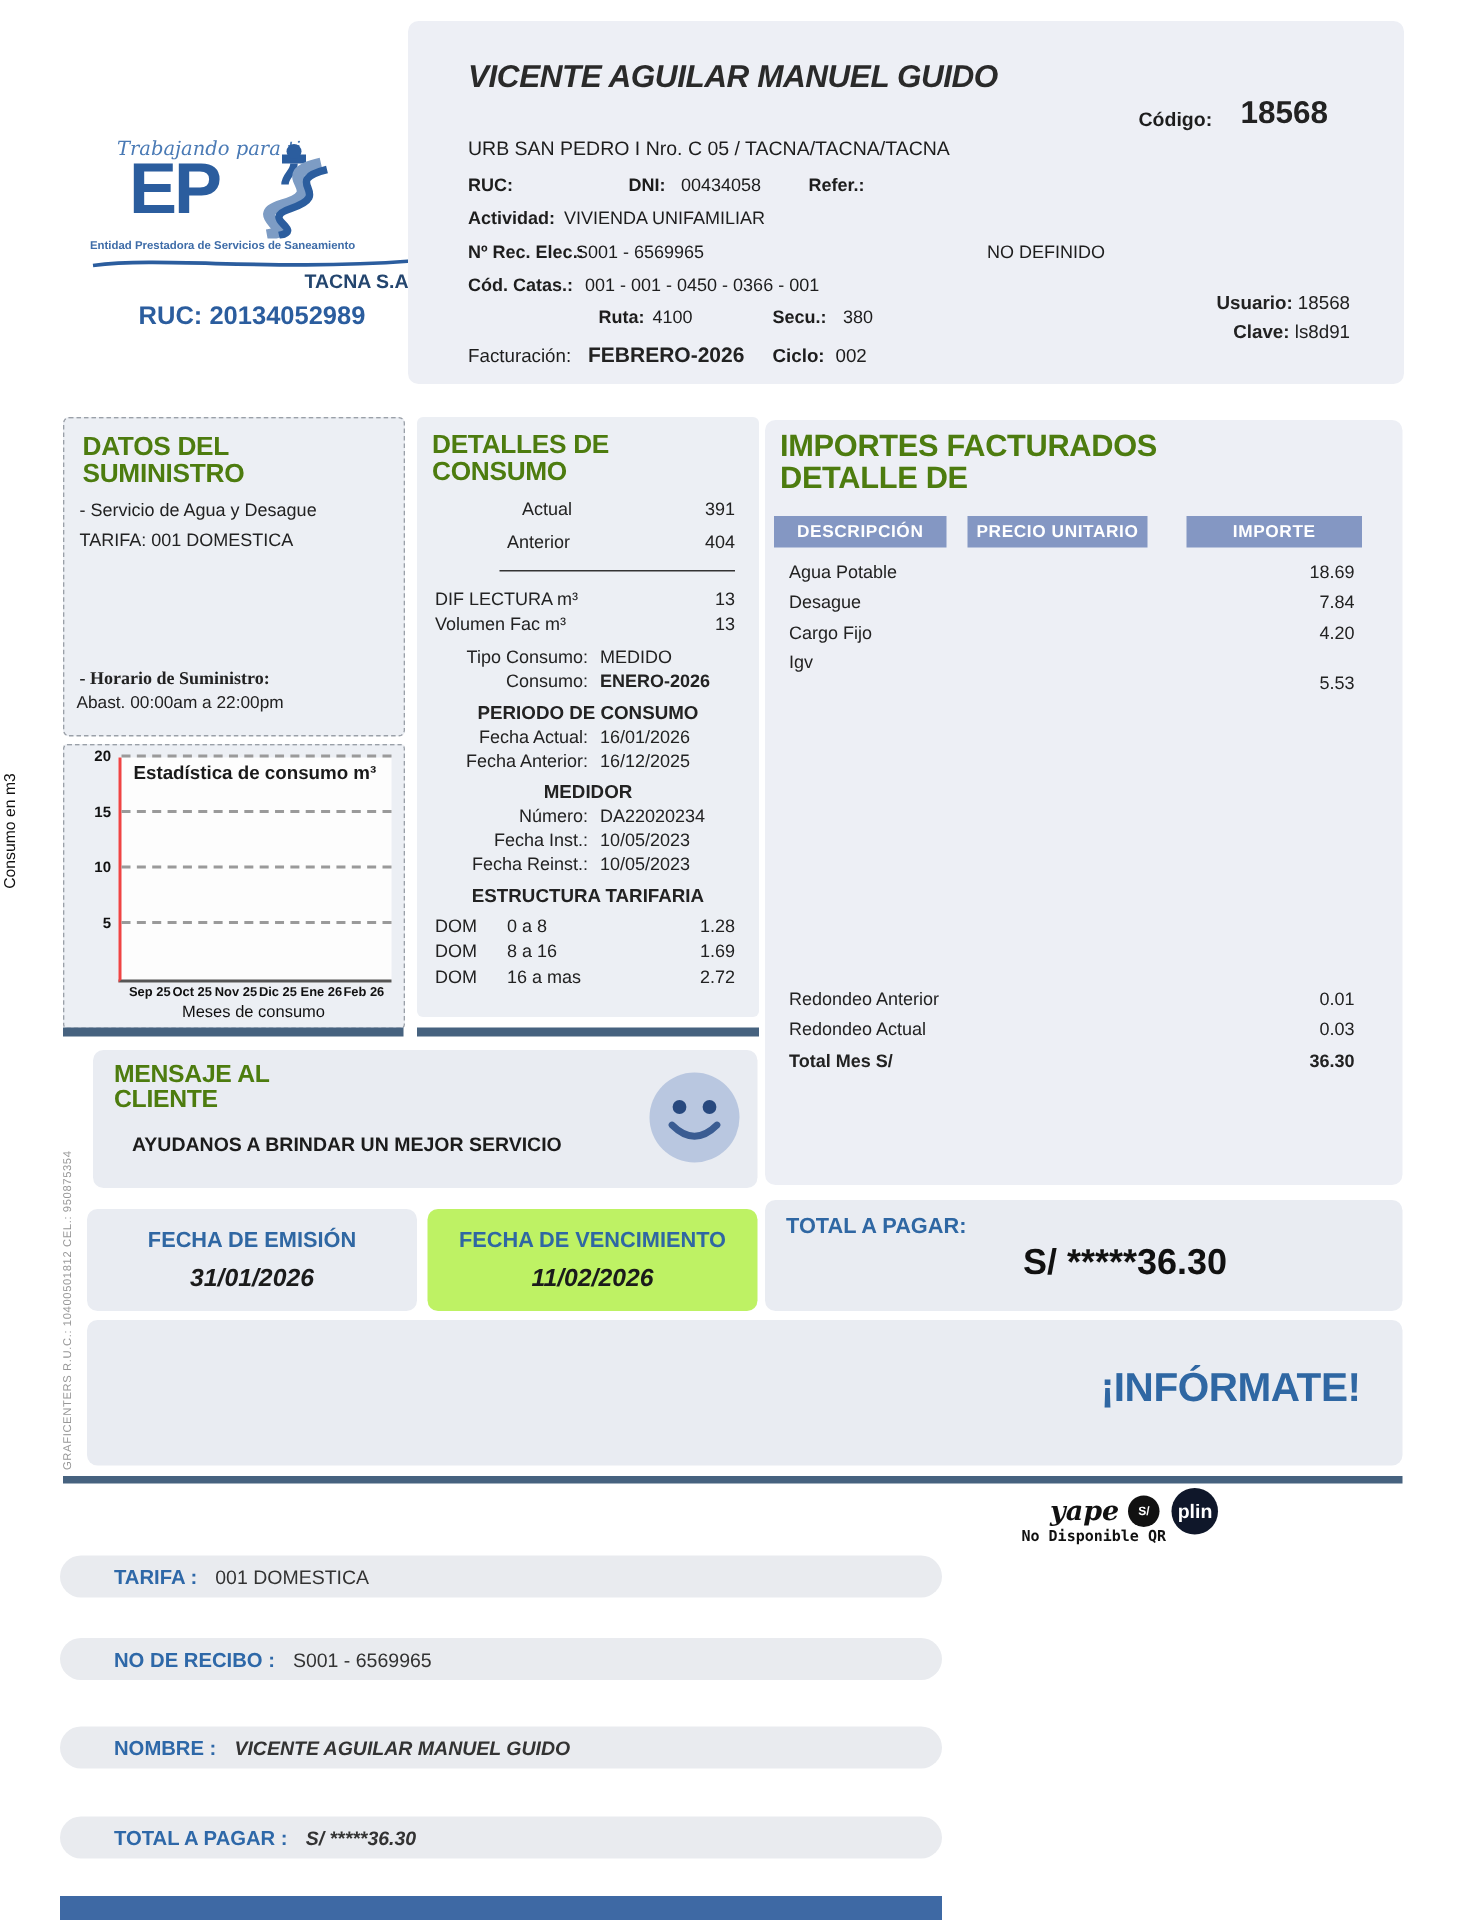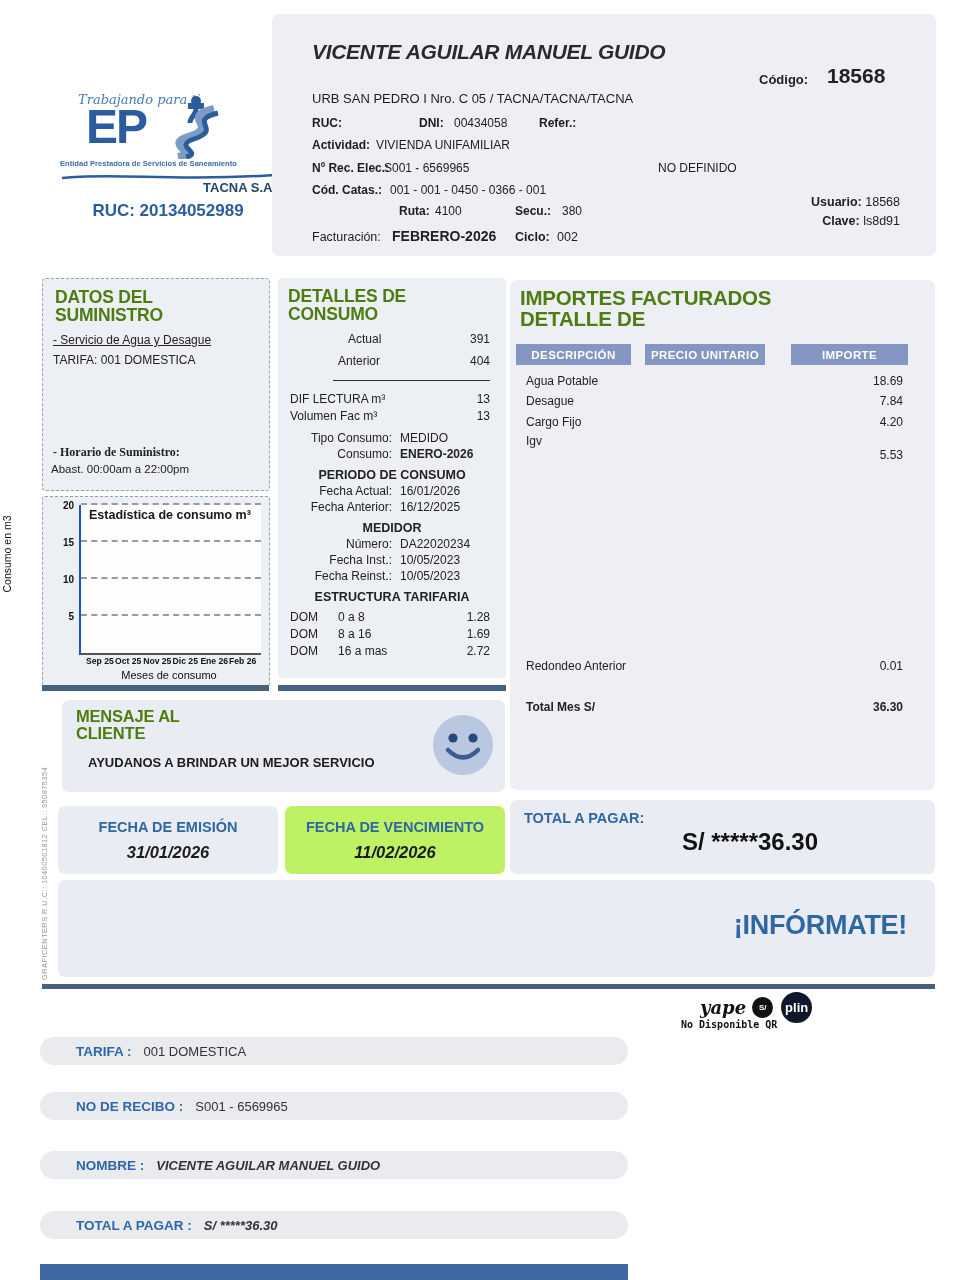"- Servicio de Agua y" div.abs { text-decoration: underline -> none }
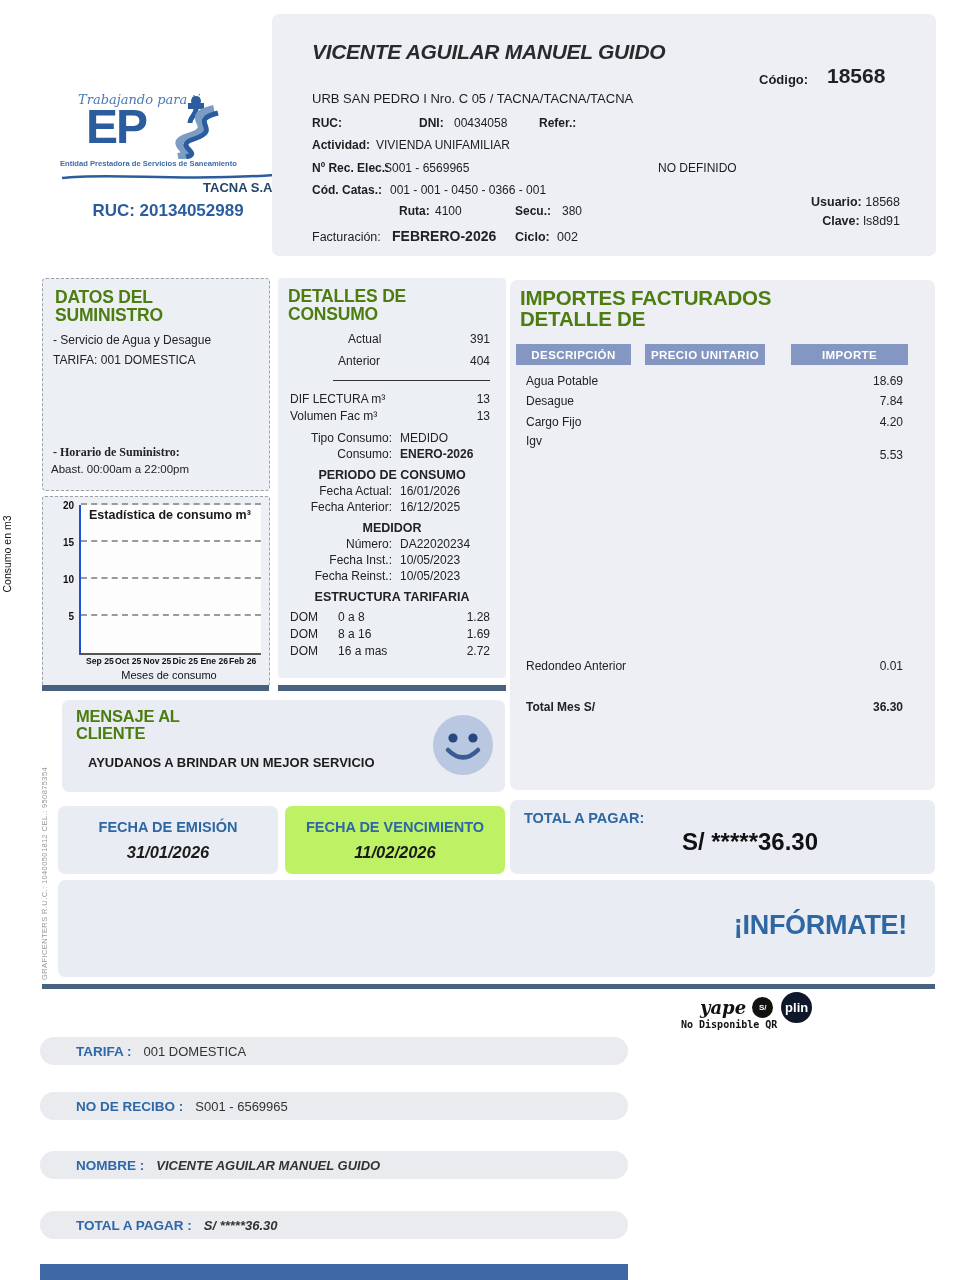"Estadística de consumo m³" .plot { border-left: 2px solid #1d4ed8 -> 2px solid #ef4444 }
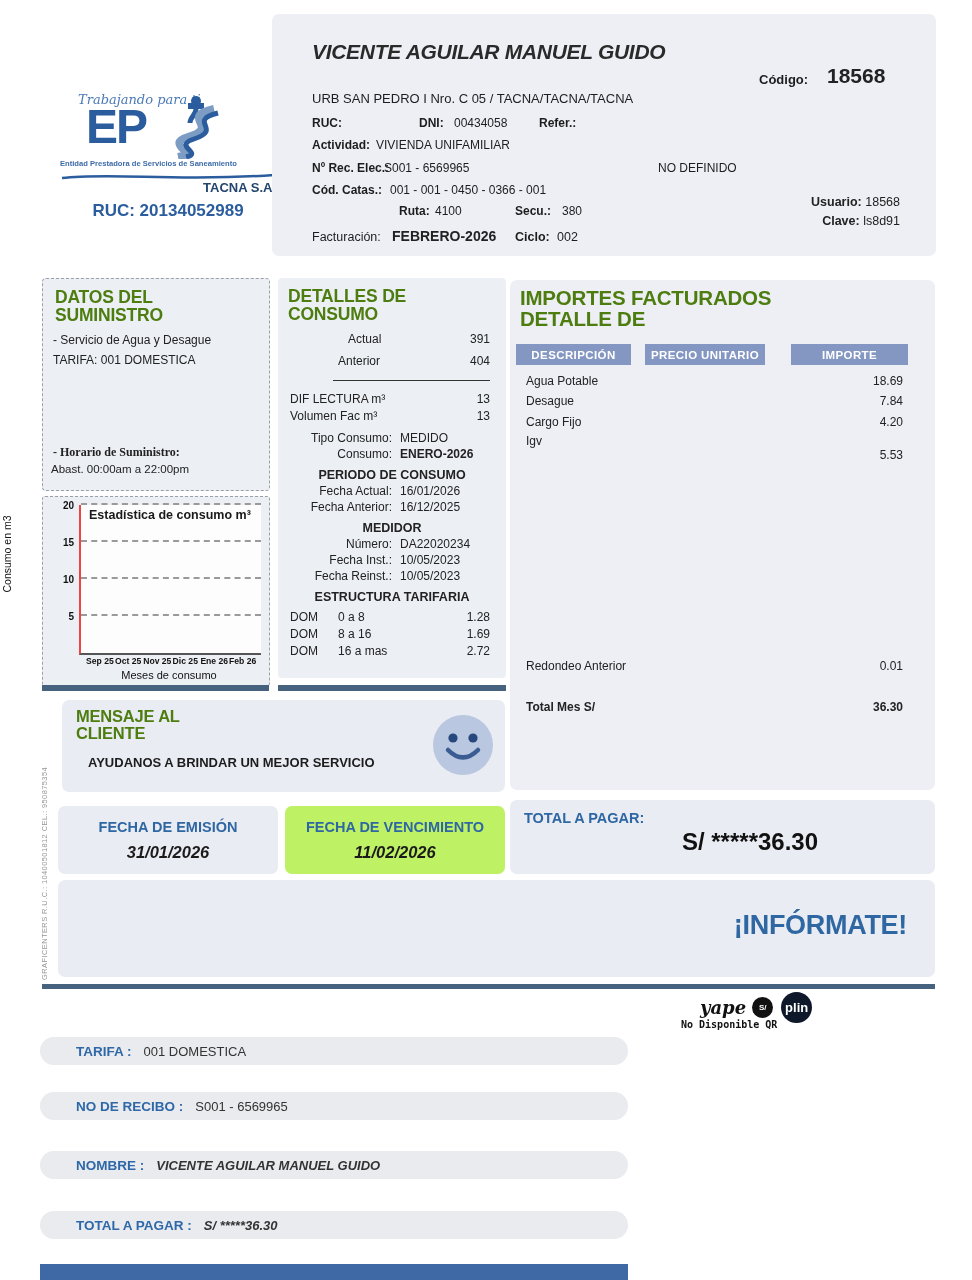"Redondeo Actual" div.irow { html: none -> <div> <span>Redondeo Actual</span> <span>0.03</span> </div> }
